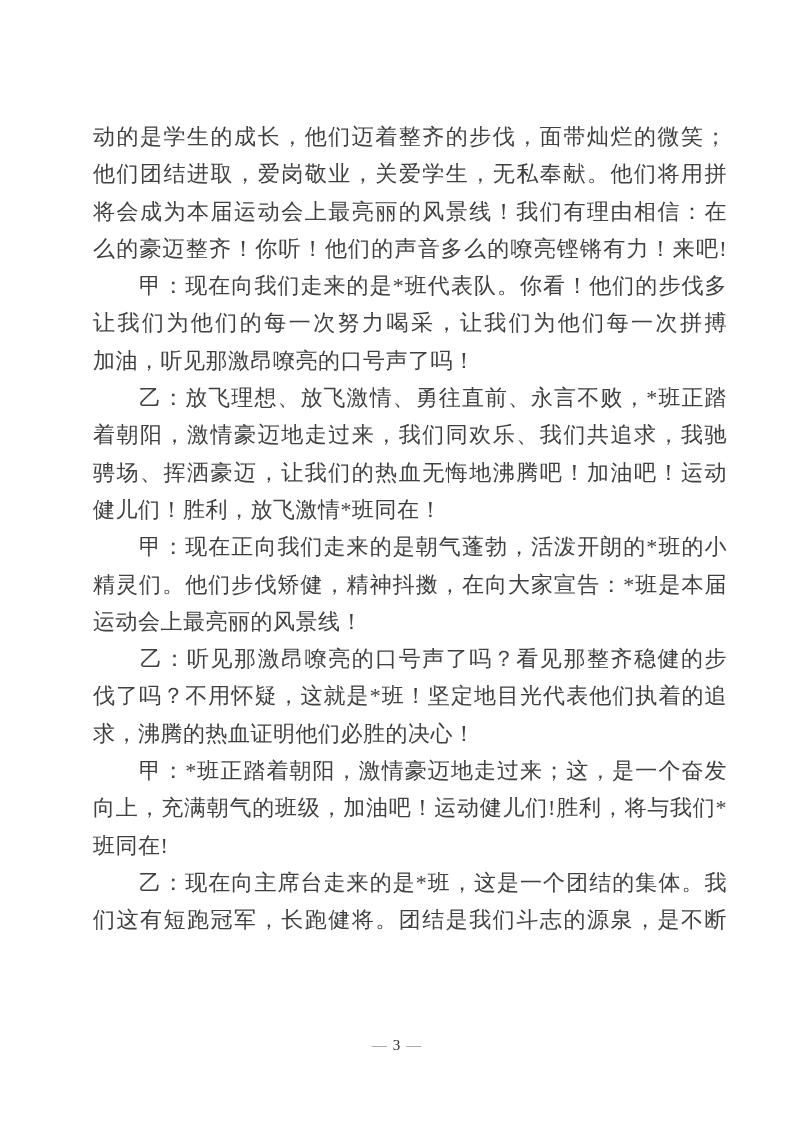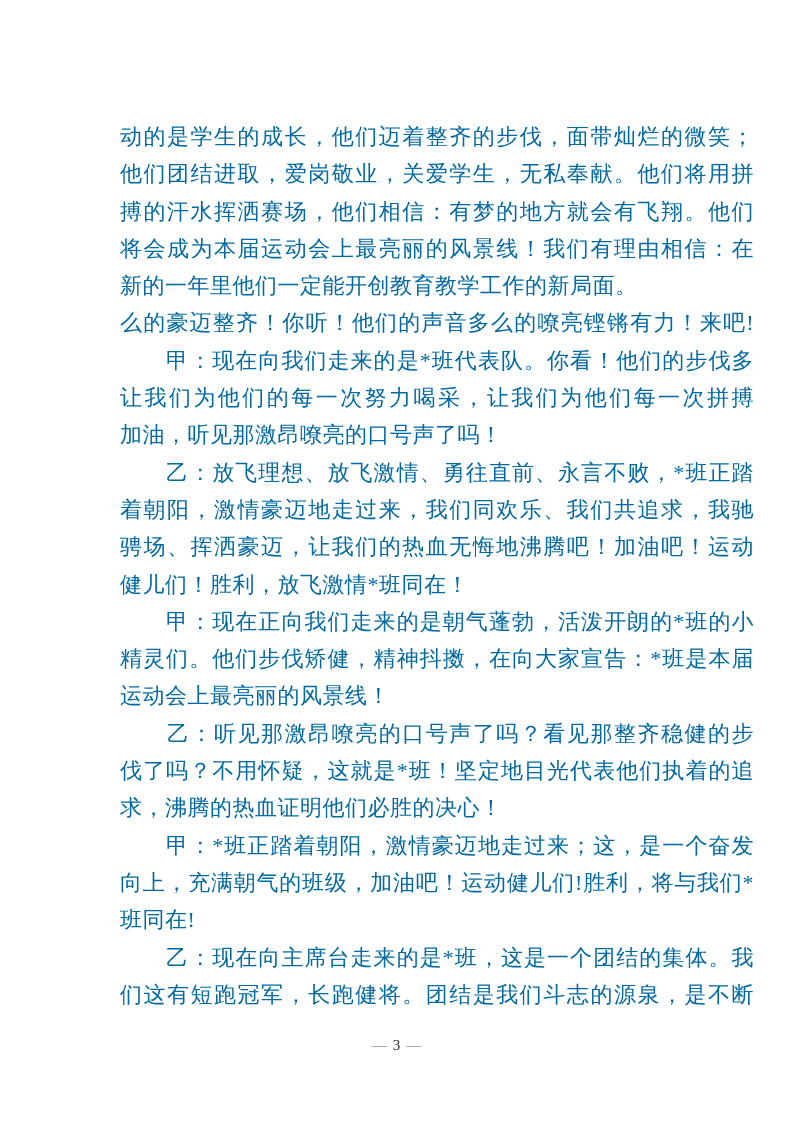"动的是学生的成长，他们迈着整齐的步伐，面带灿烂的微笑；" .content { color: #0369a1 -> #404040; margin-left: 27px -> none }
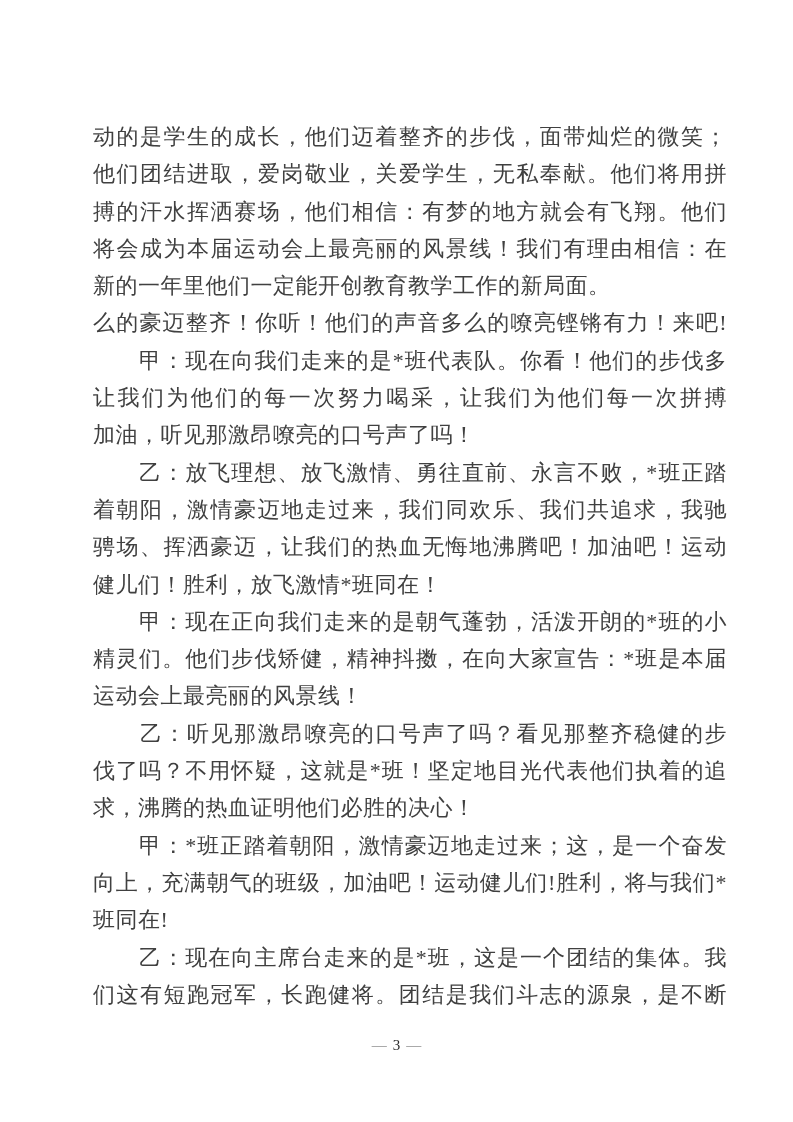"搏的汗水挥洒赛场，他们相信：有梦的地方就会有飞翔。他们" div.line { html: <div>搏的汗水挥洒赛场，他们相信：有梦的地方就会有飞翔。他们</div> -> none }
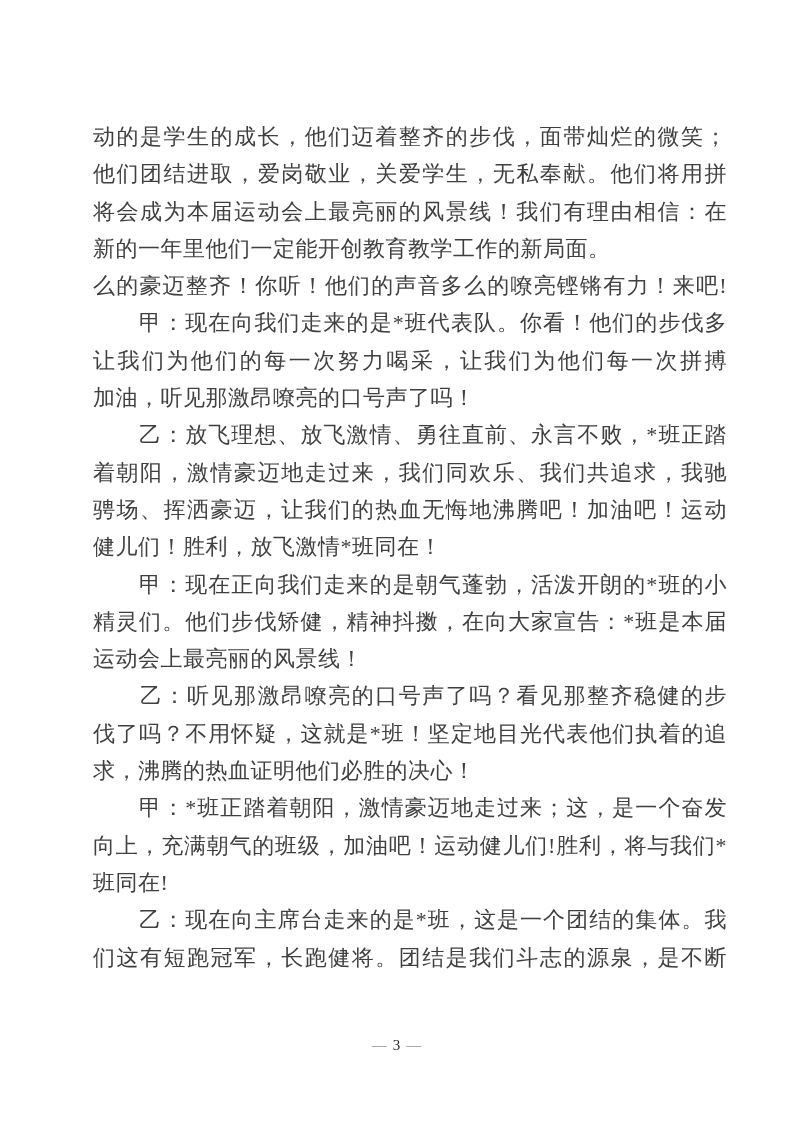"新的一年里他们一定能开创教育教学工作的新局面。" div.line { html: <div>新的一年里他们一定能开创教育教学工作的新局面。</div> -> none }
